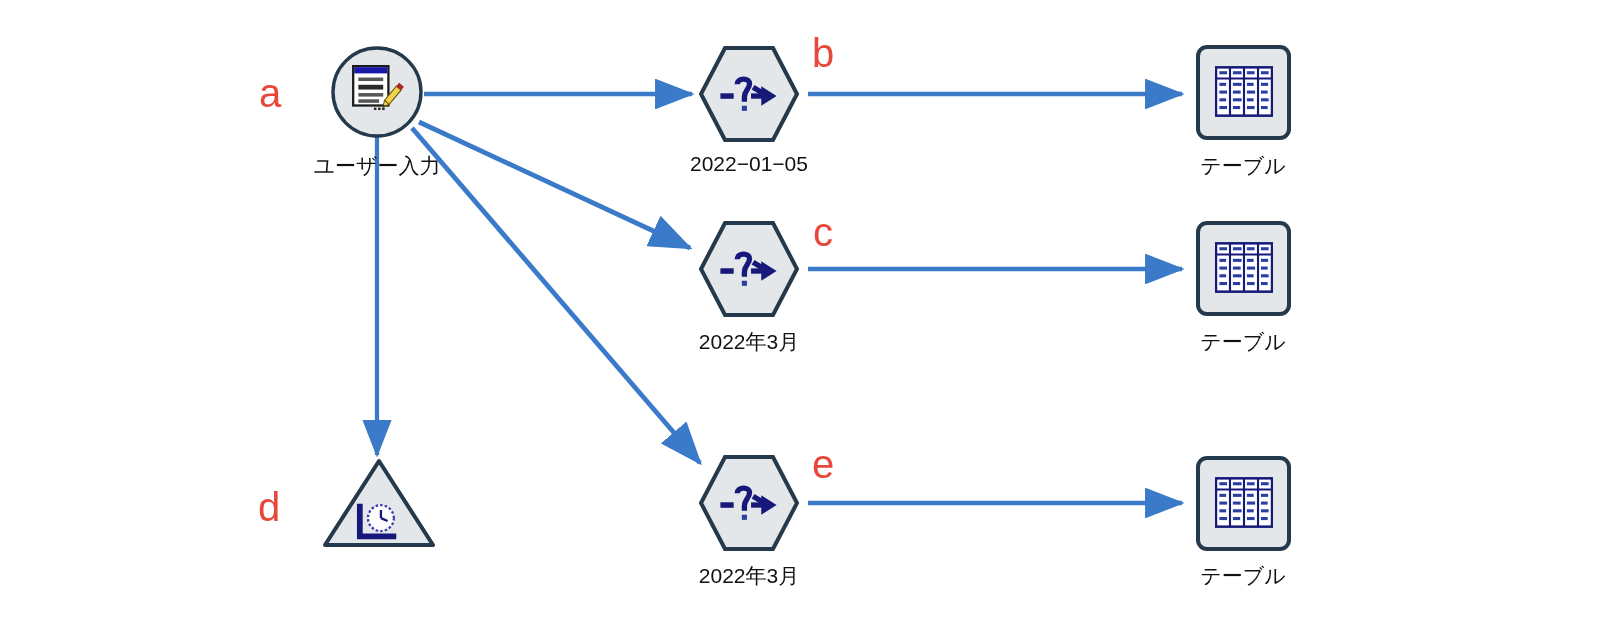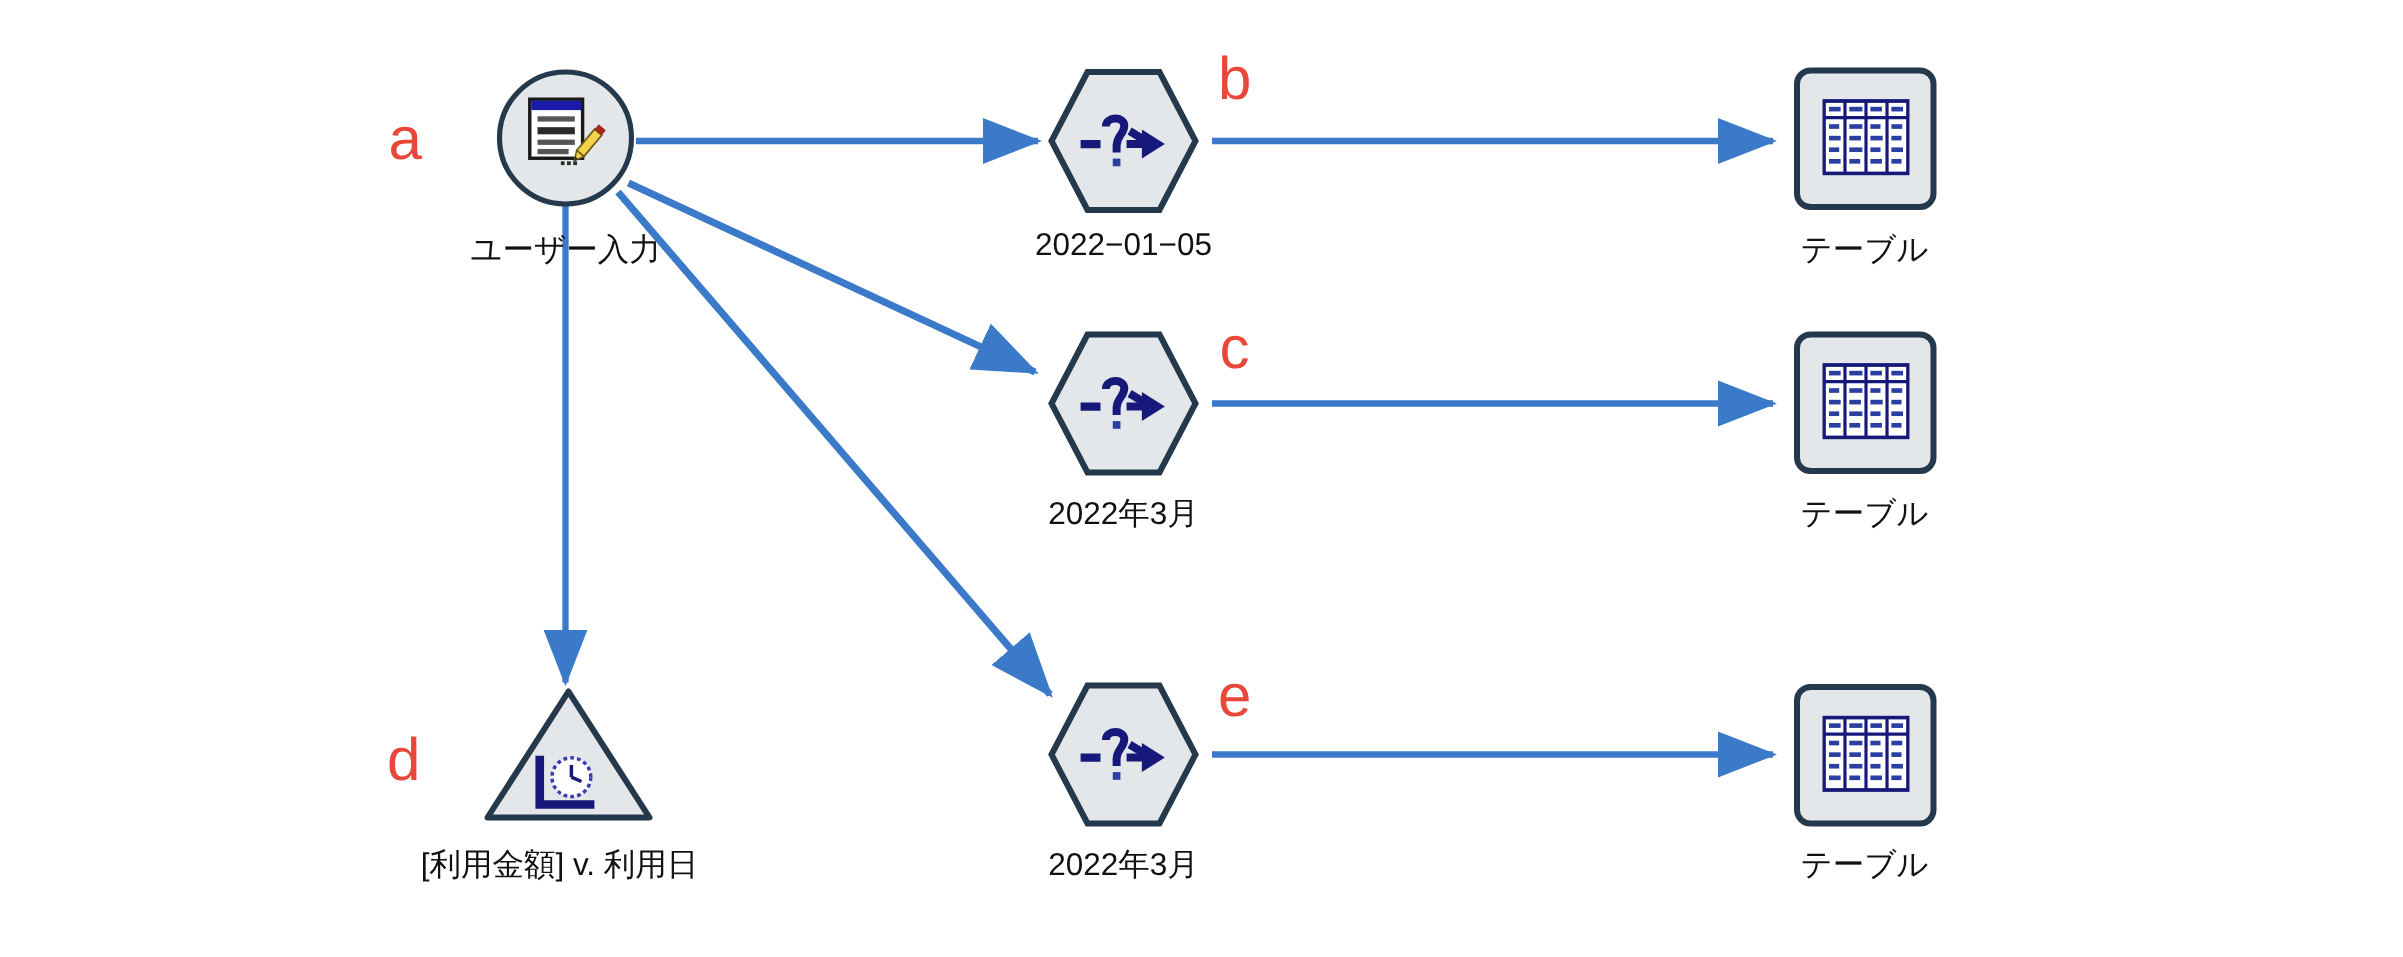"[利用金額] v. 利用日" div.node-label { html: <div>[利用金額] v. 利用日</div> -> none }
